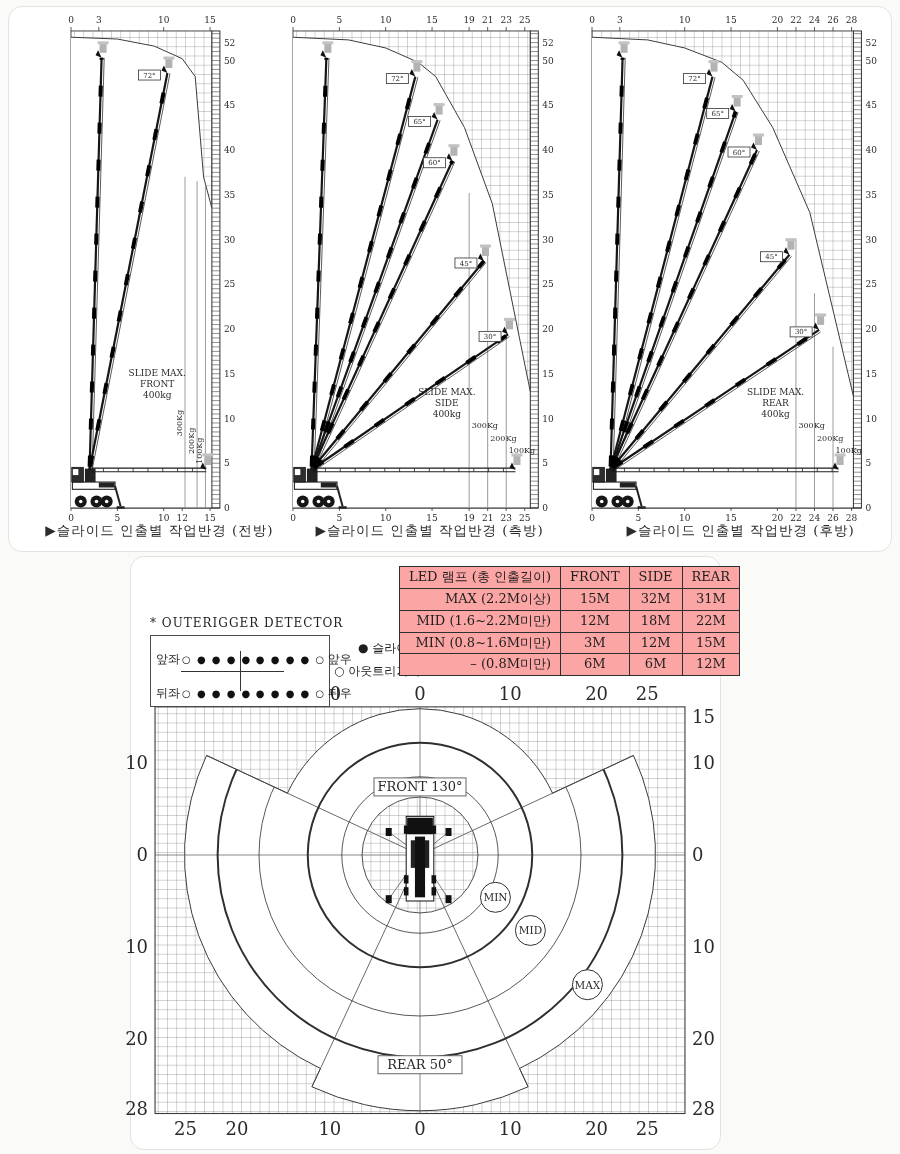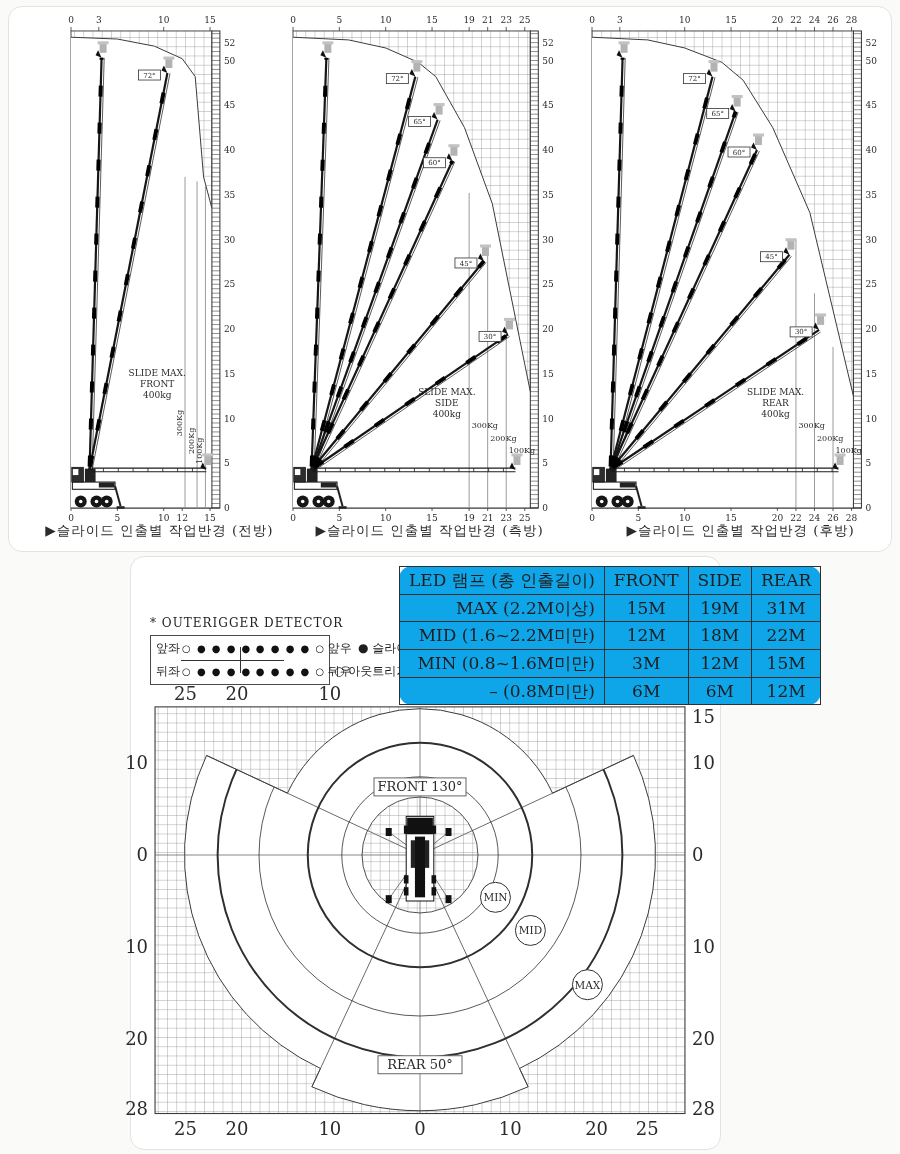"LED 램프 (총 인출길이)" #led-table { background: #0ea5e9 -> #fca5a5; border-radius: 13px -> none; font-size: 17px -> 13px }
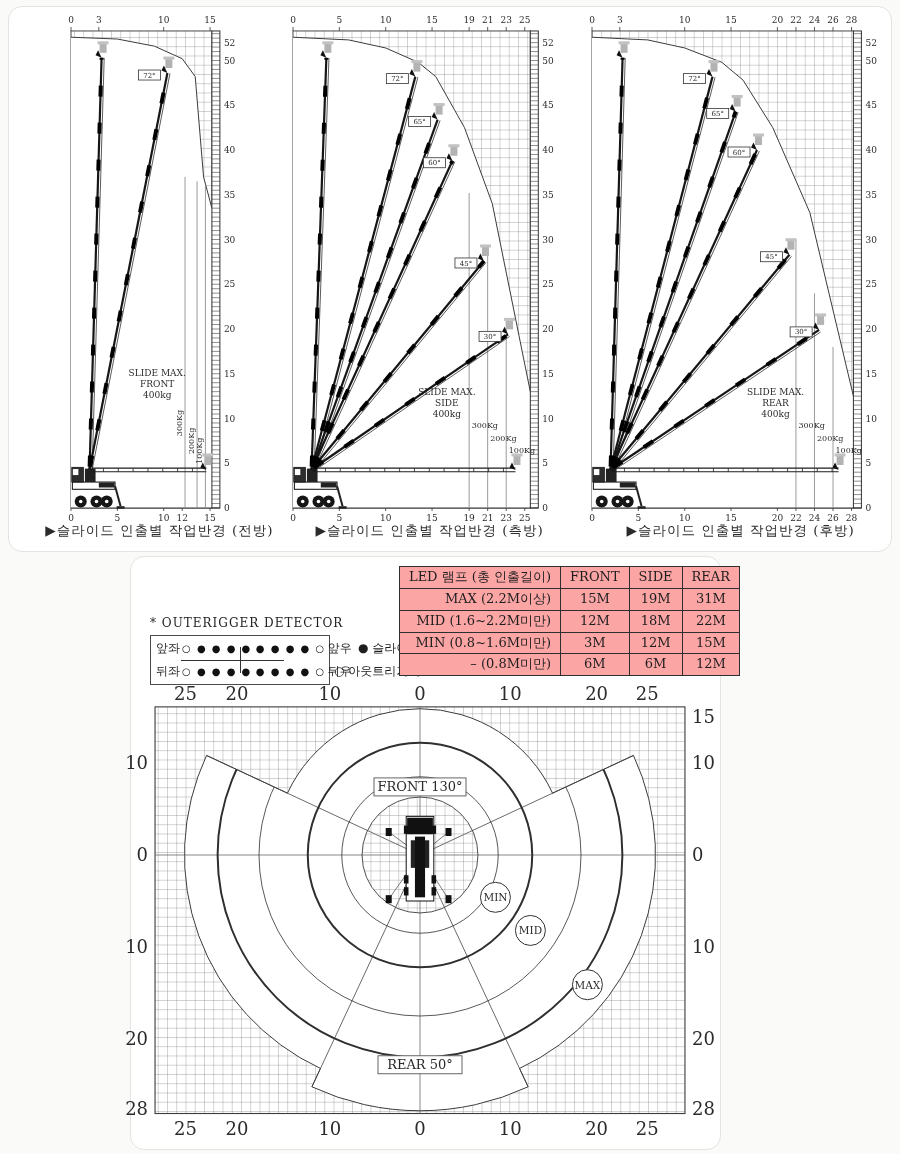"19M" td { text: 19M -> 32M }
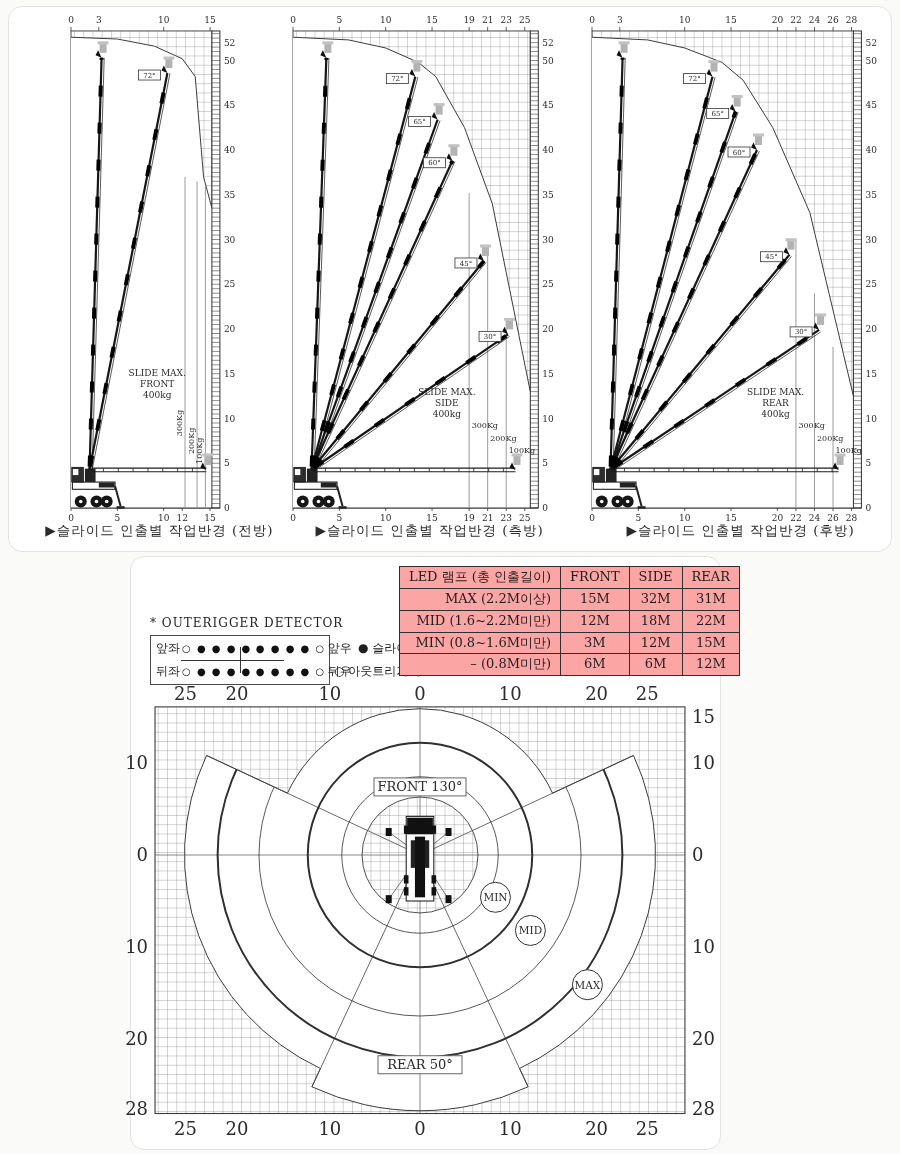"앞좌" .out-row { margin-top: none -> 11px }
